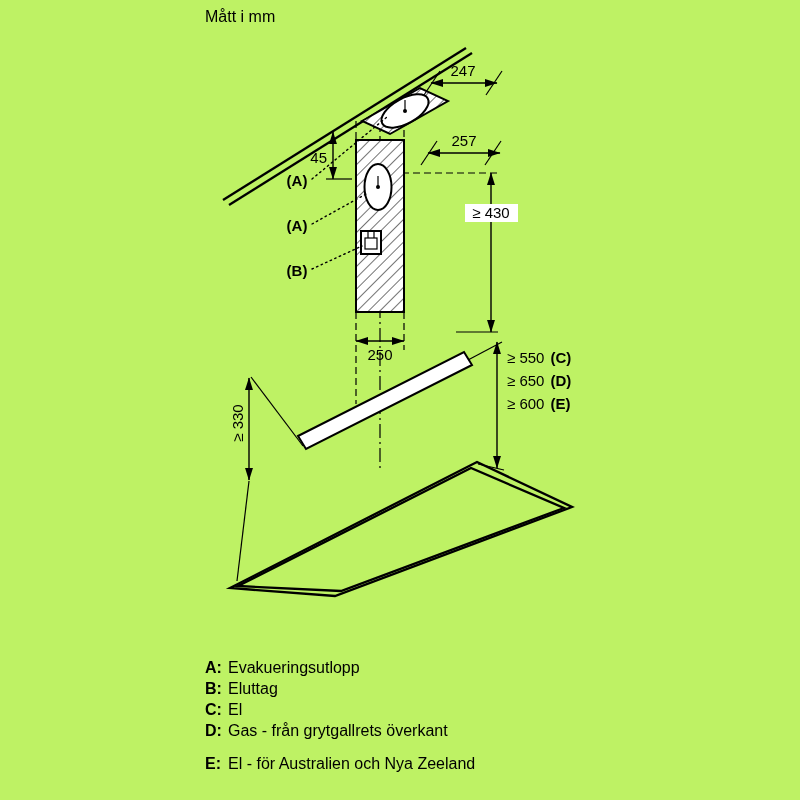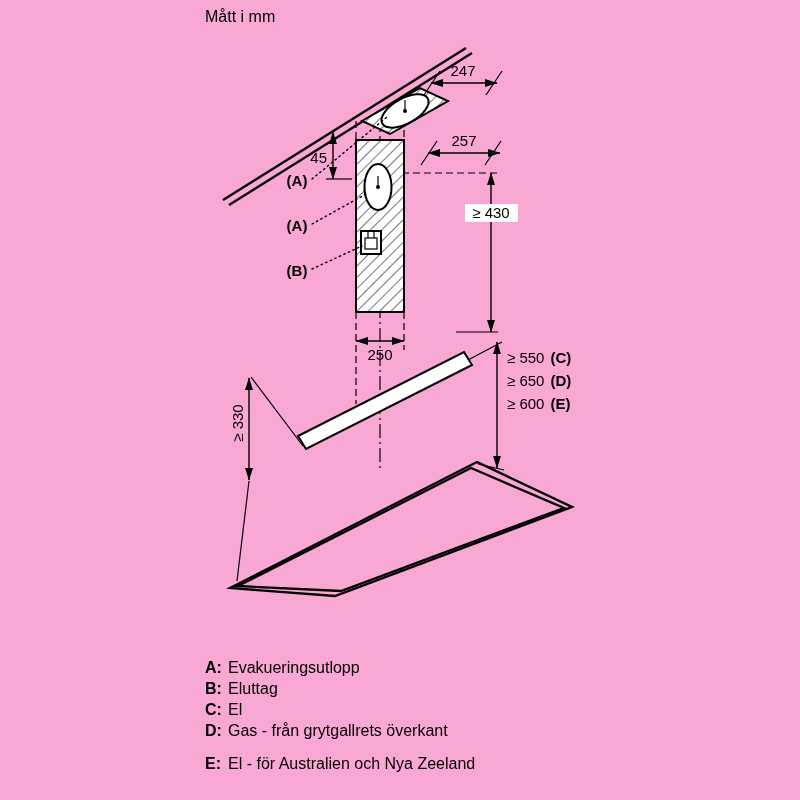"Mått i mm" .stage { background: #f9a8d4 -> #bef264 }
